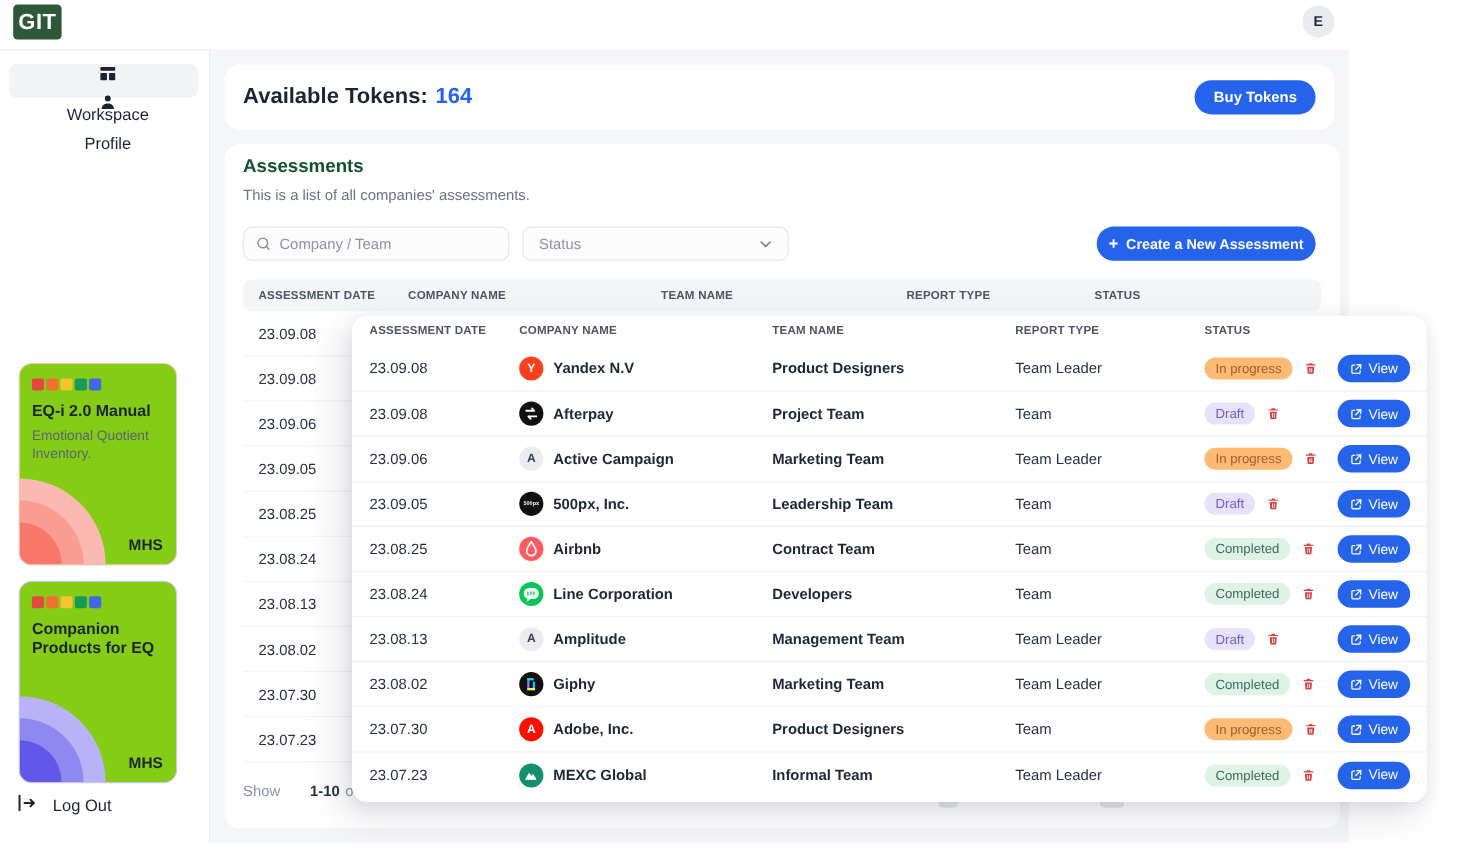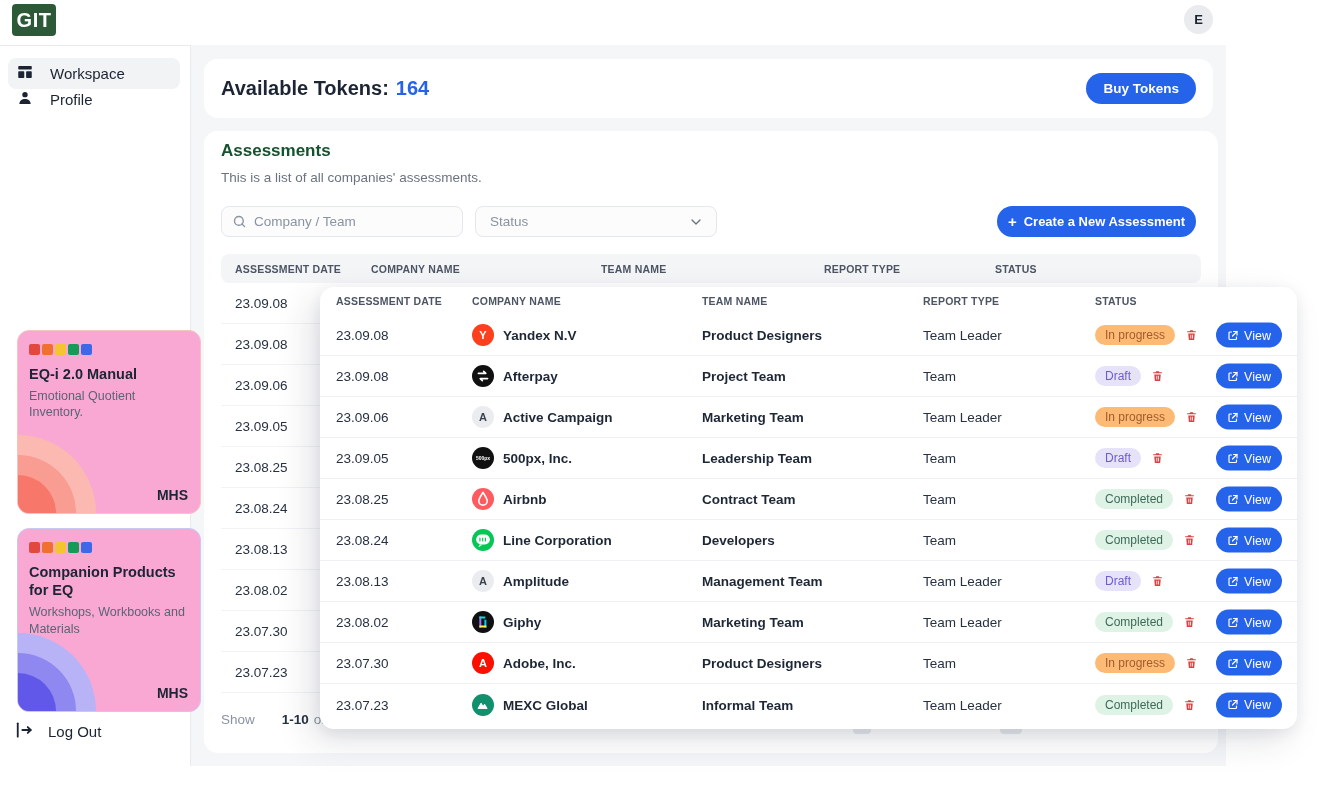"Workspace" .side-item { flex-direction: none -> column }
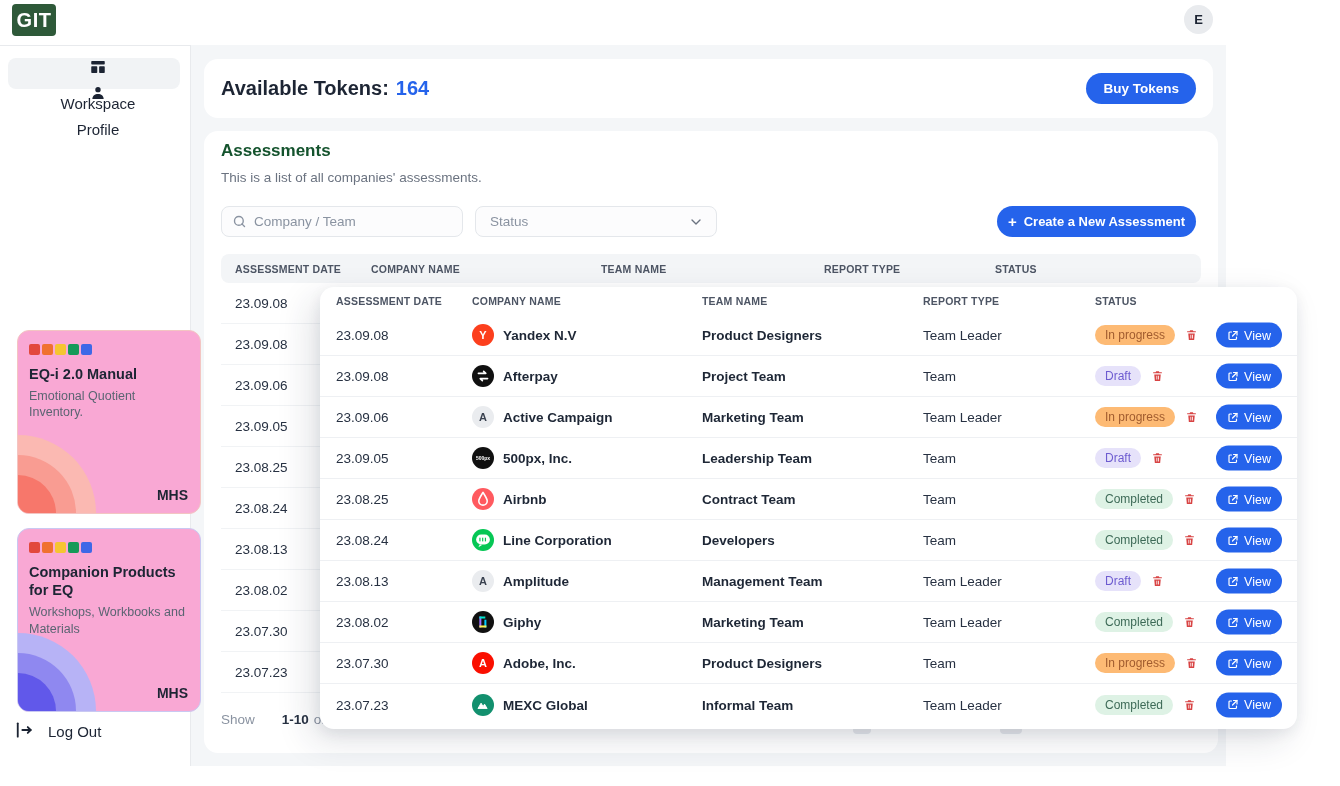"EQ-i 2.0 Manual" .promo { background: #f9a8d4 -> #84cc16; width: 184px -> 144px }
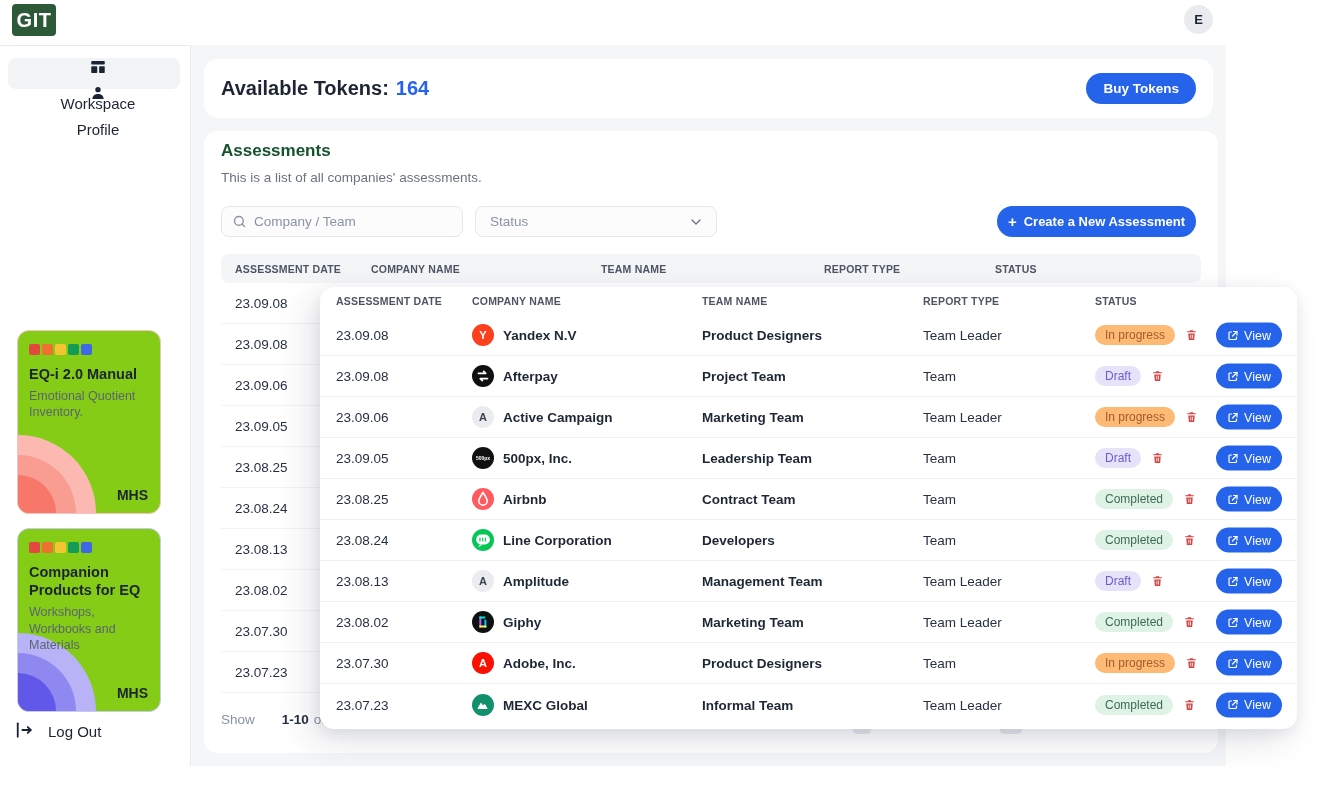"Workshops, Workbooks and Materials" div.promo-sub { html: <div>Workshops, Workbooks and Materials</div> -> none }
